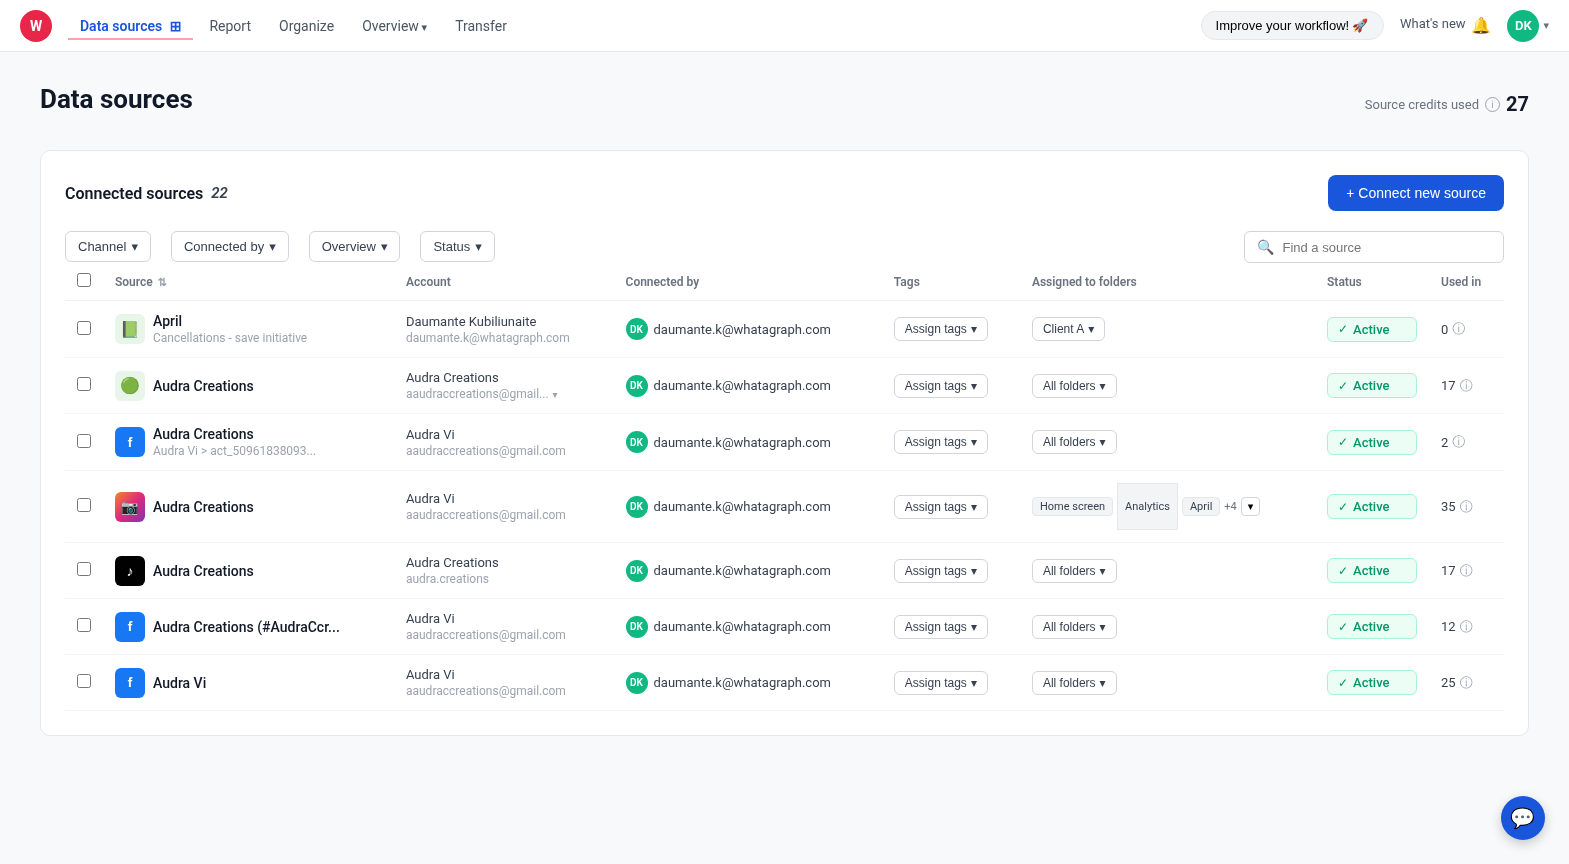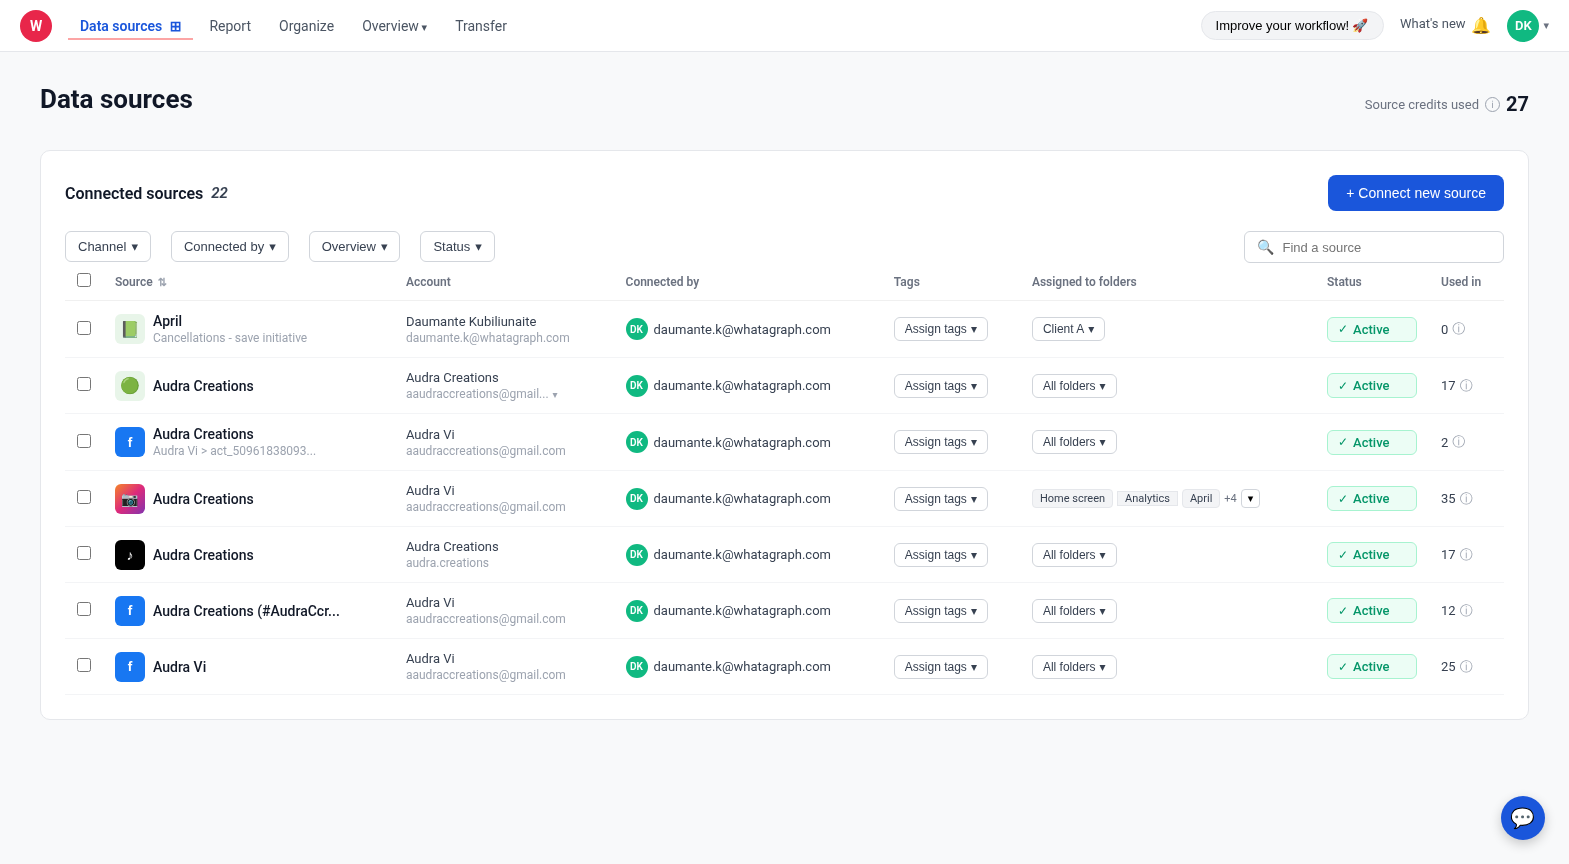"Analytics" span { padding: 0 7px -> 16px 7px }
